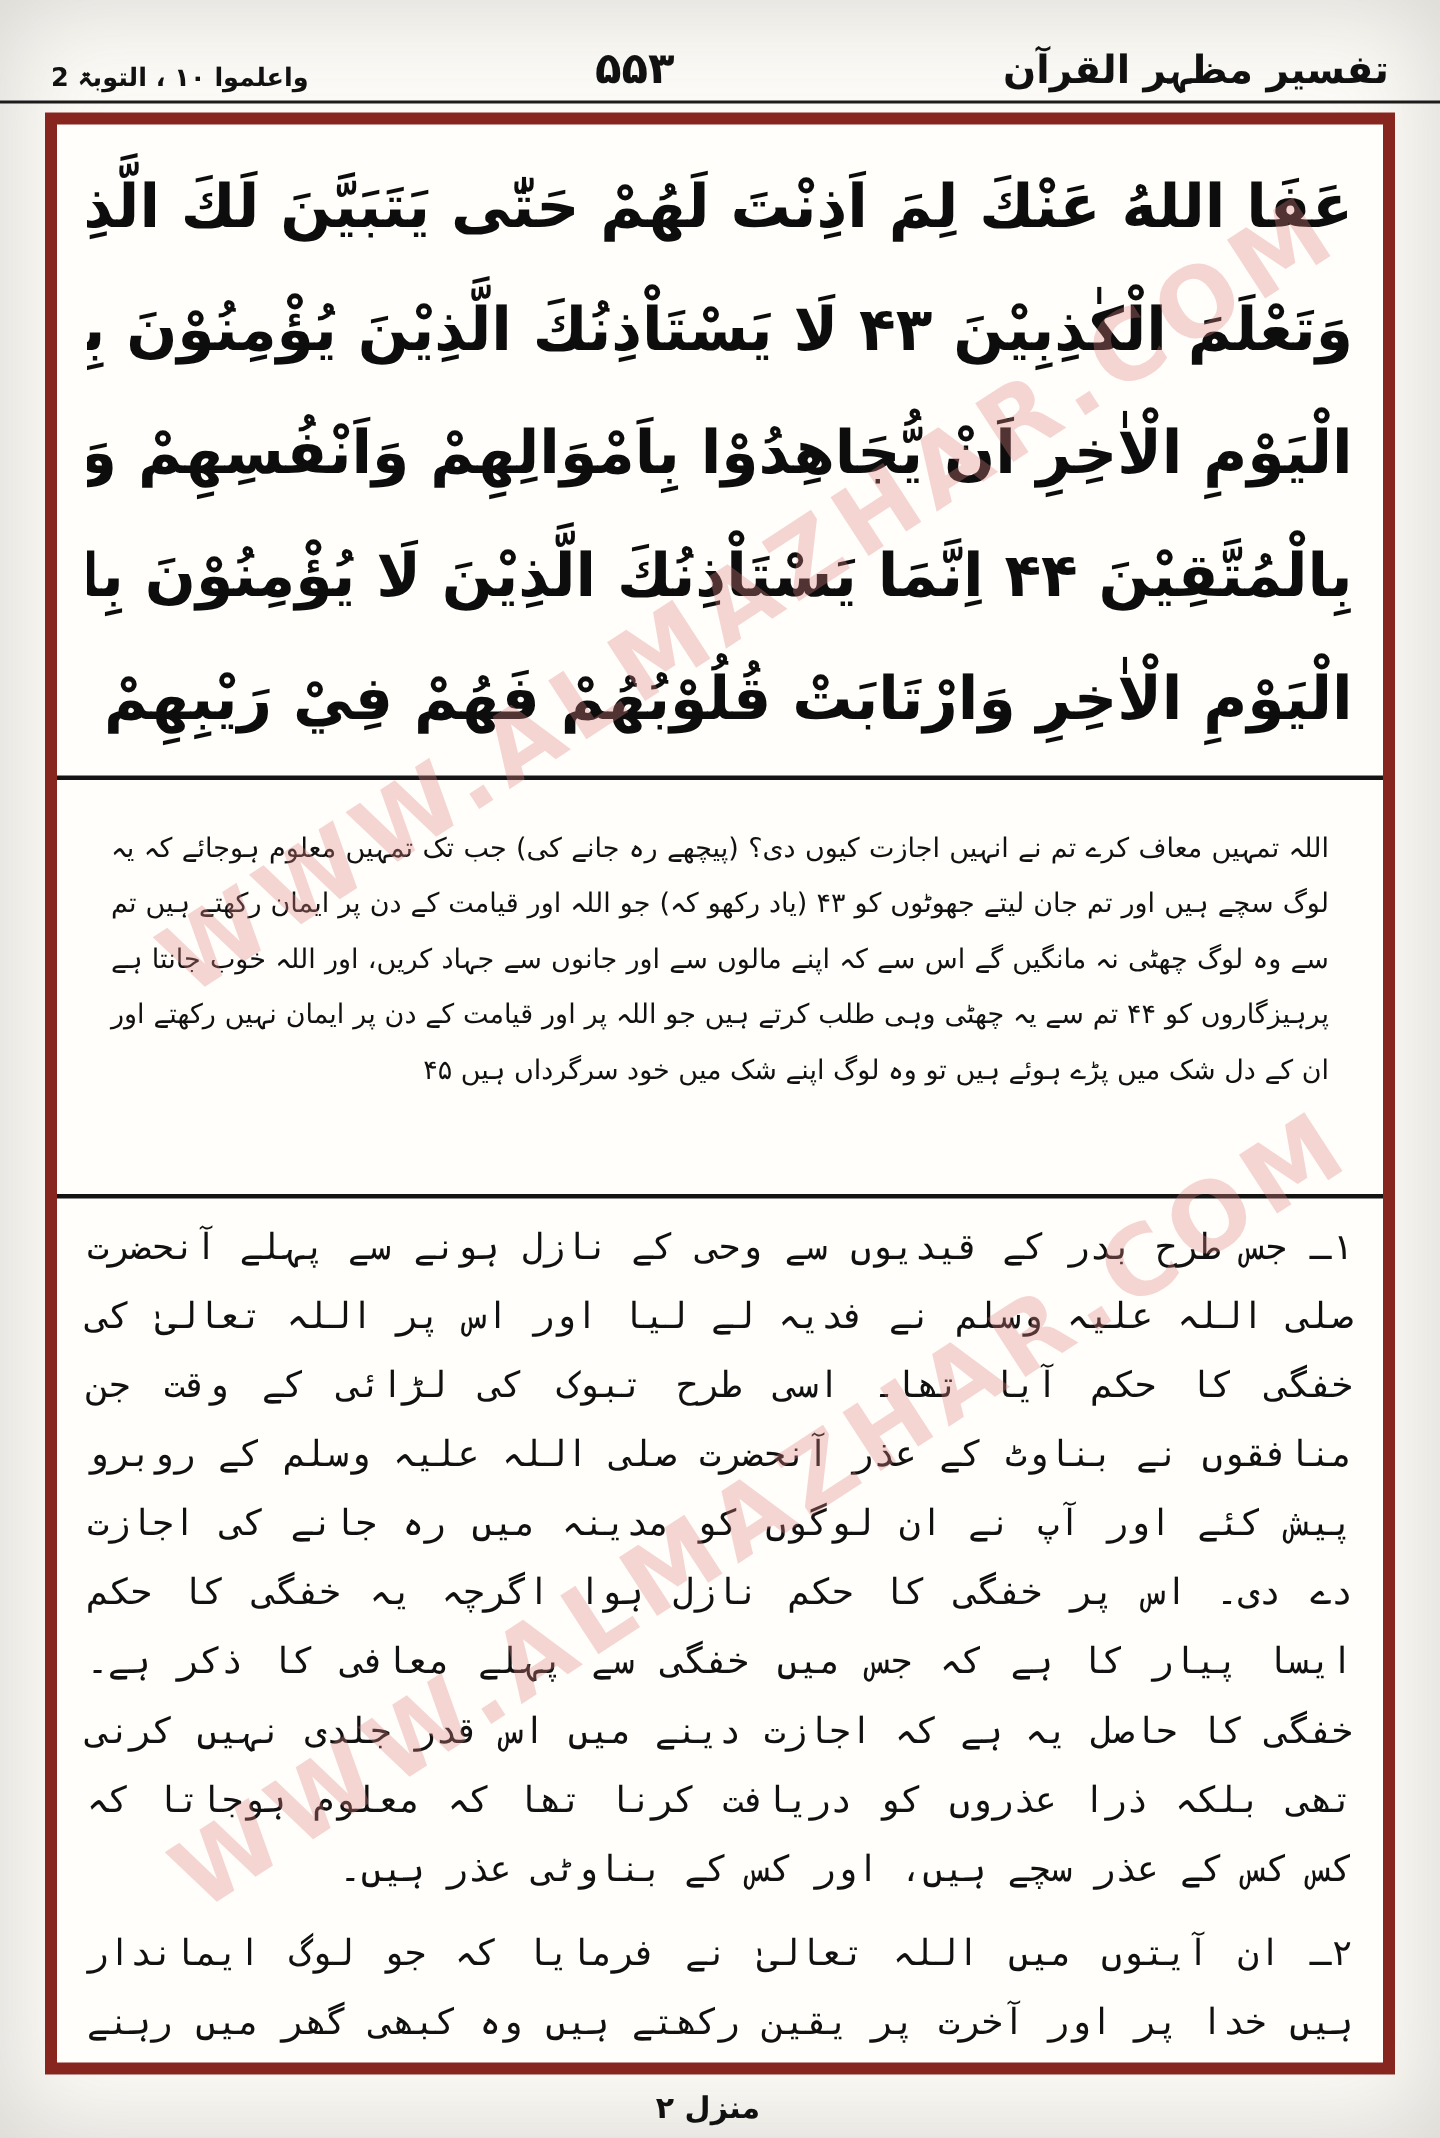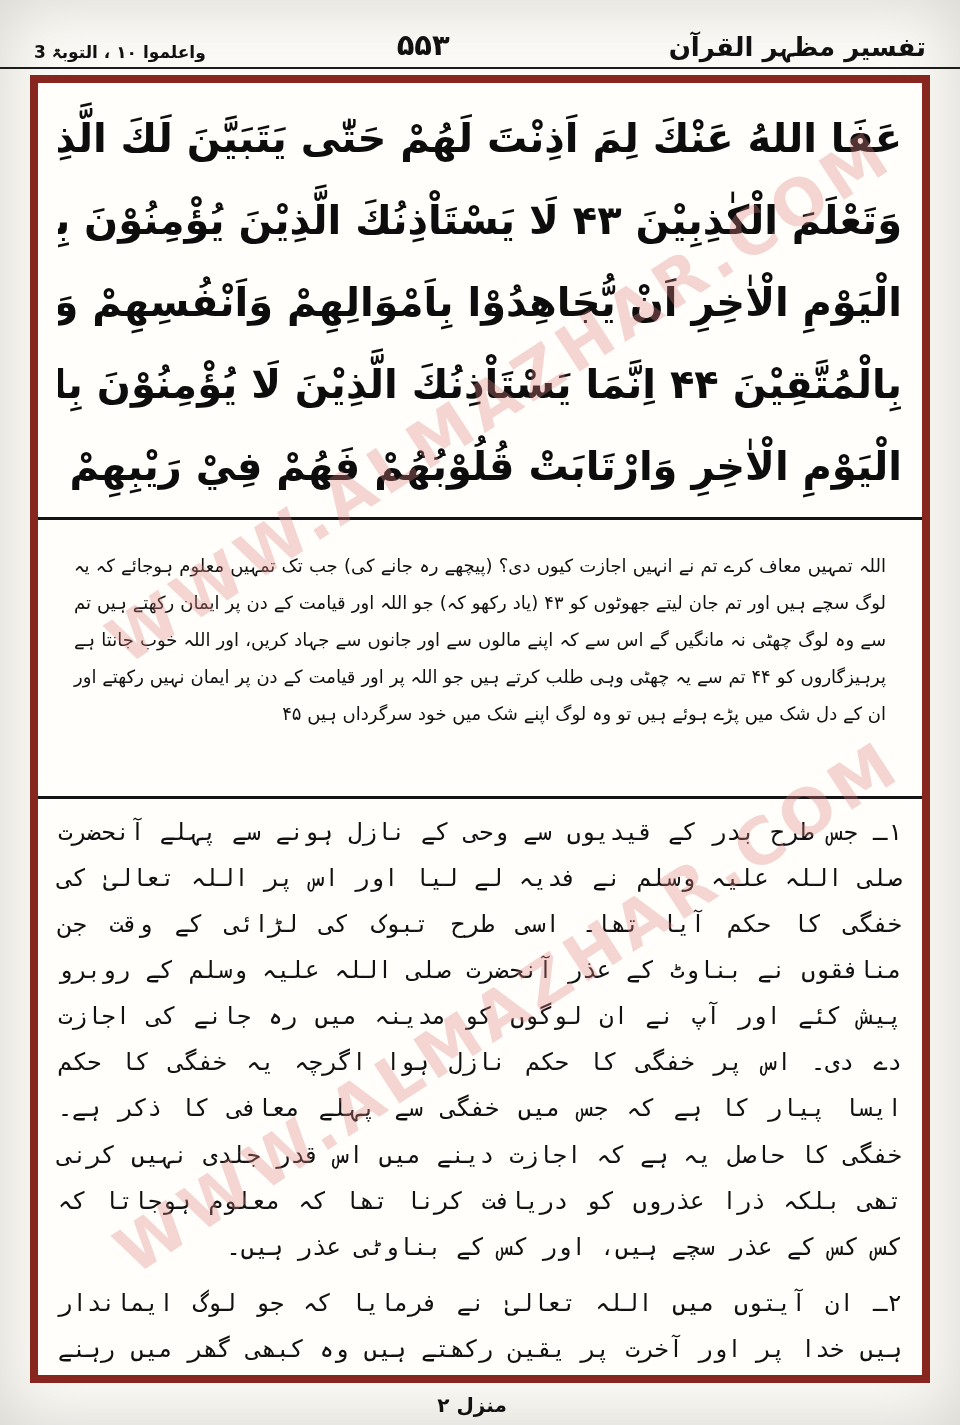"واعلموا ۱۰ ، التوبۃ 3" div.surah-ref { text: 3 -> 2 }
